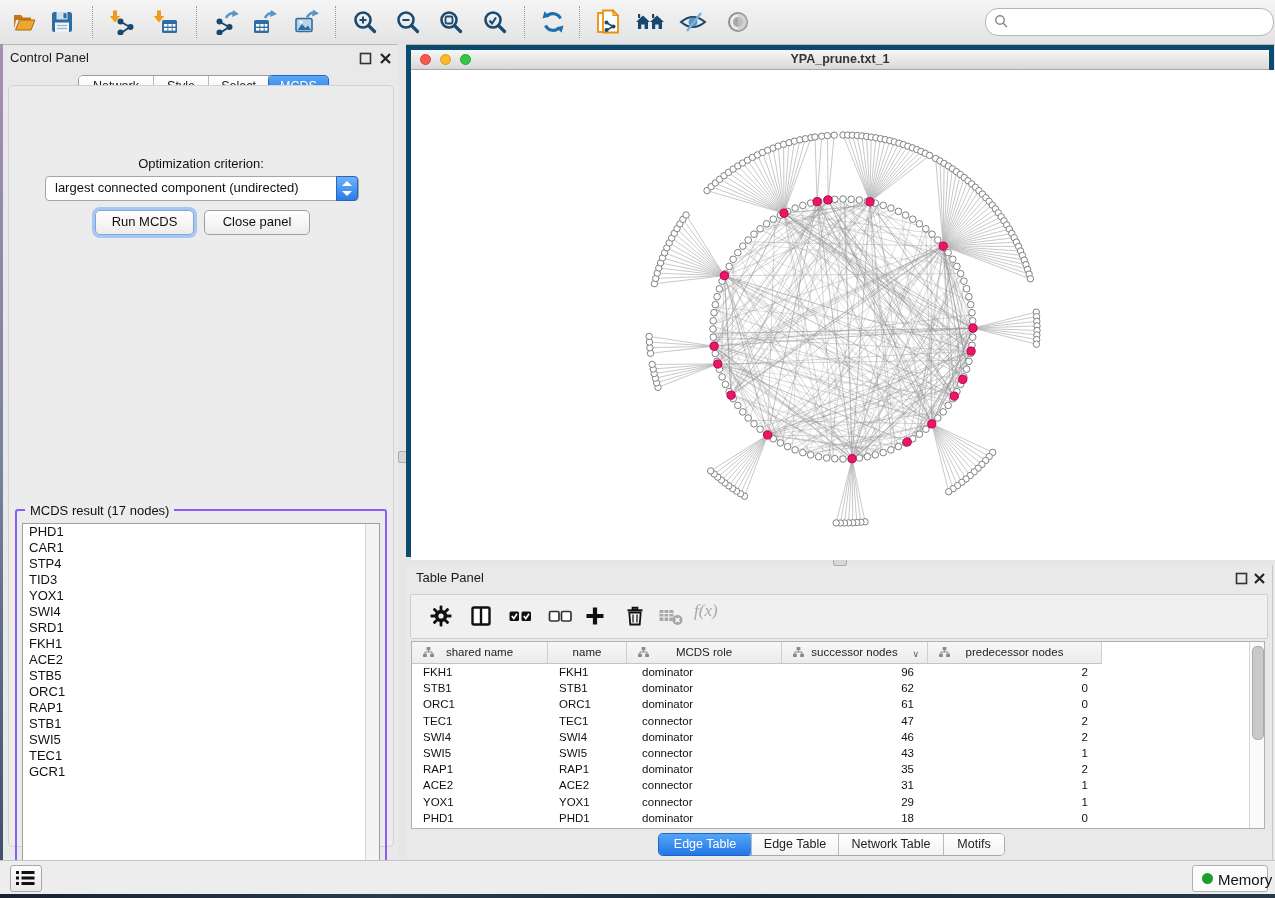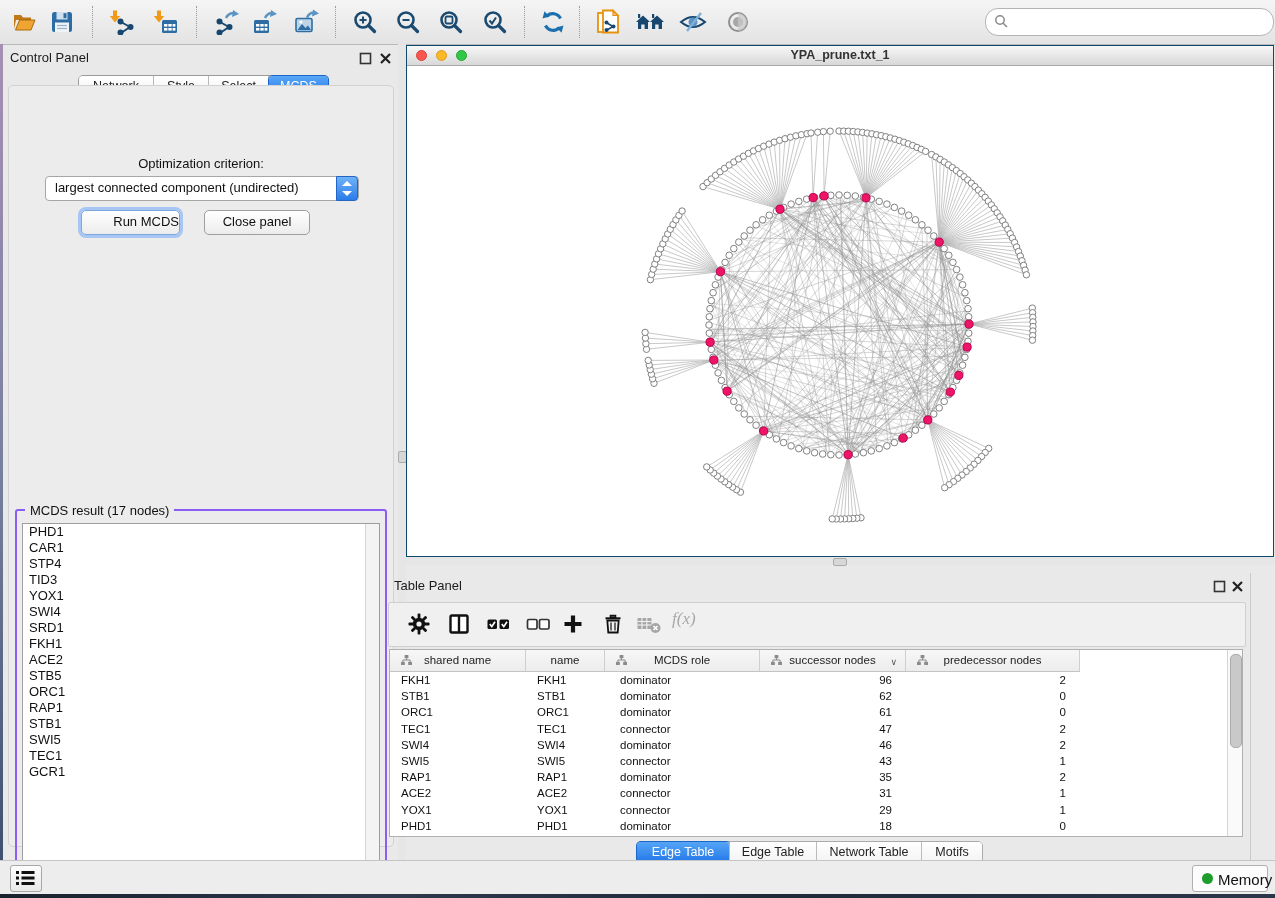"YPA_prune.txt_1" #net-window { border: 1px solid #0c4a6e -> 5px solid #0c4a6e }
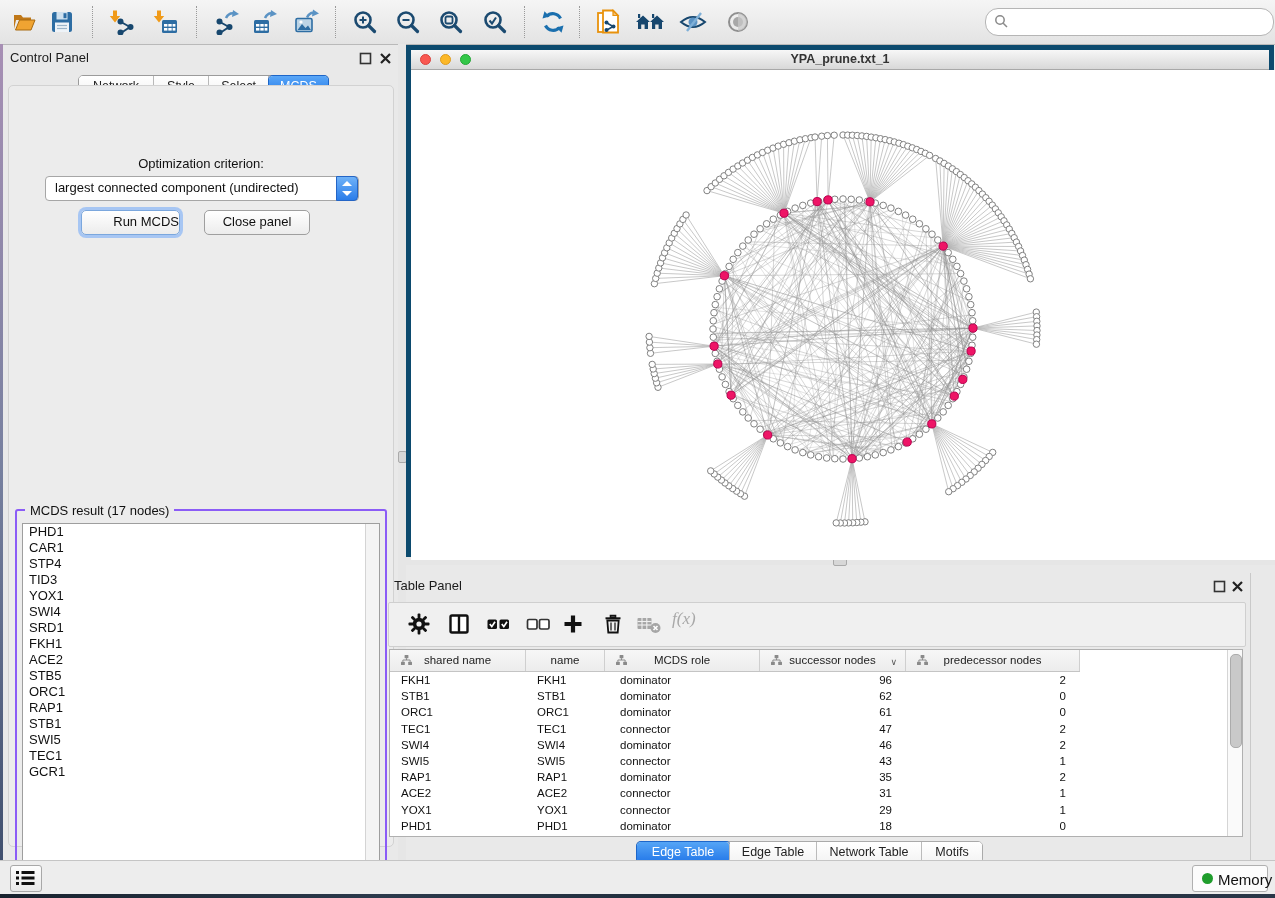"Run MCDS" #run-btn { left: 72px -> 86px; text-align: right -> none }
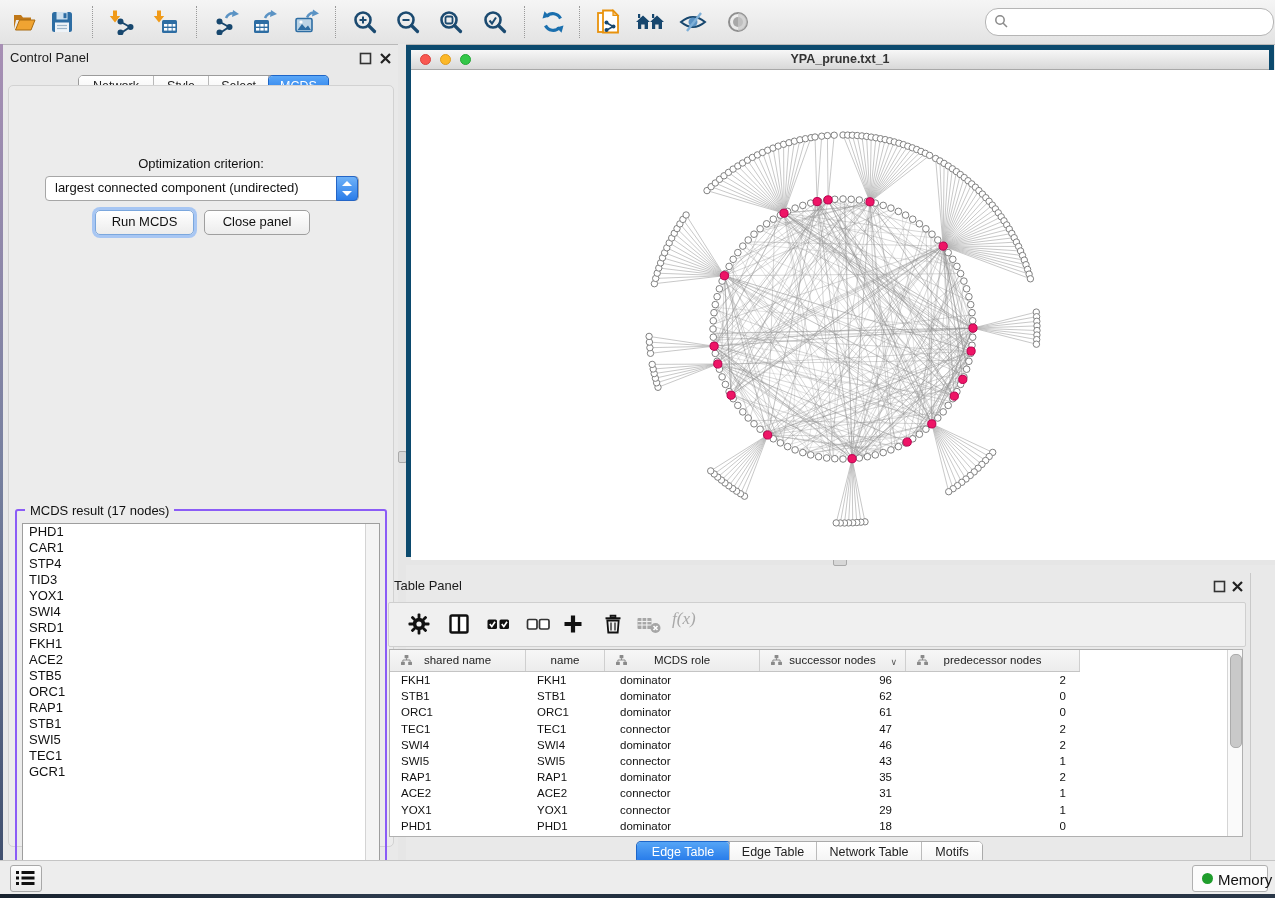"Table Panel" #table-panel { left: 382px -> 404px; margin-top: 8px -> none }
